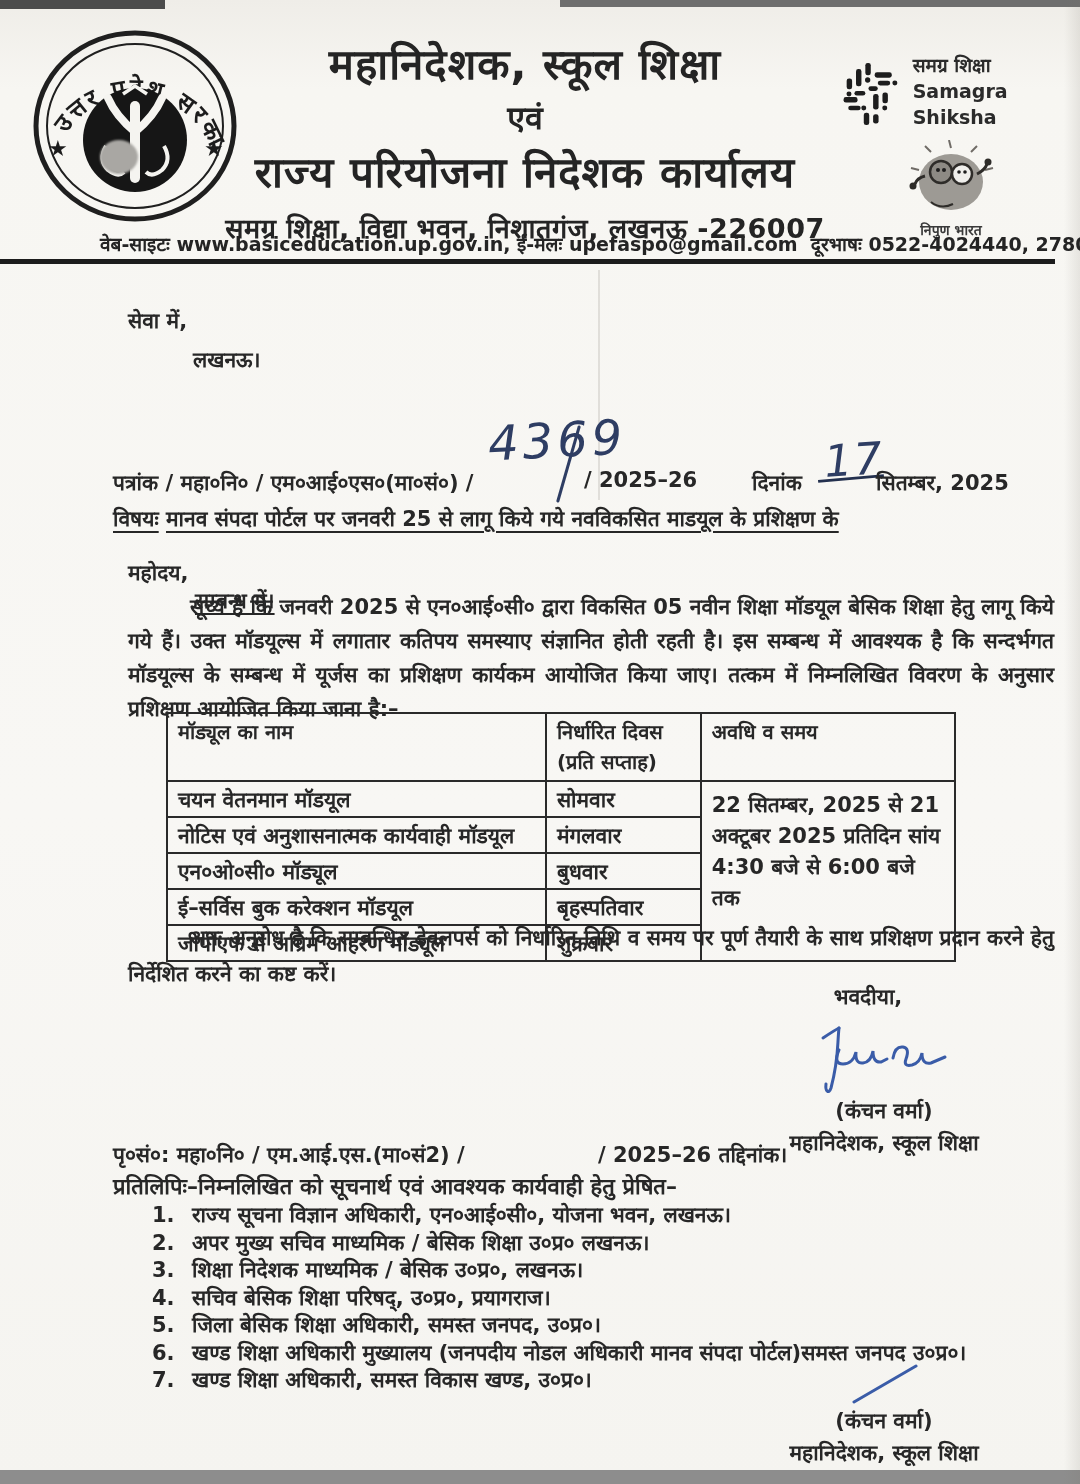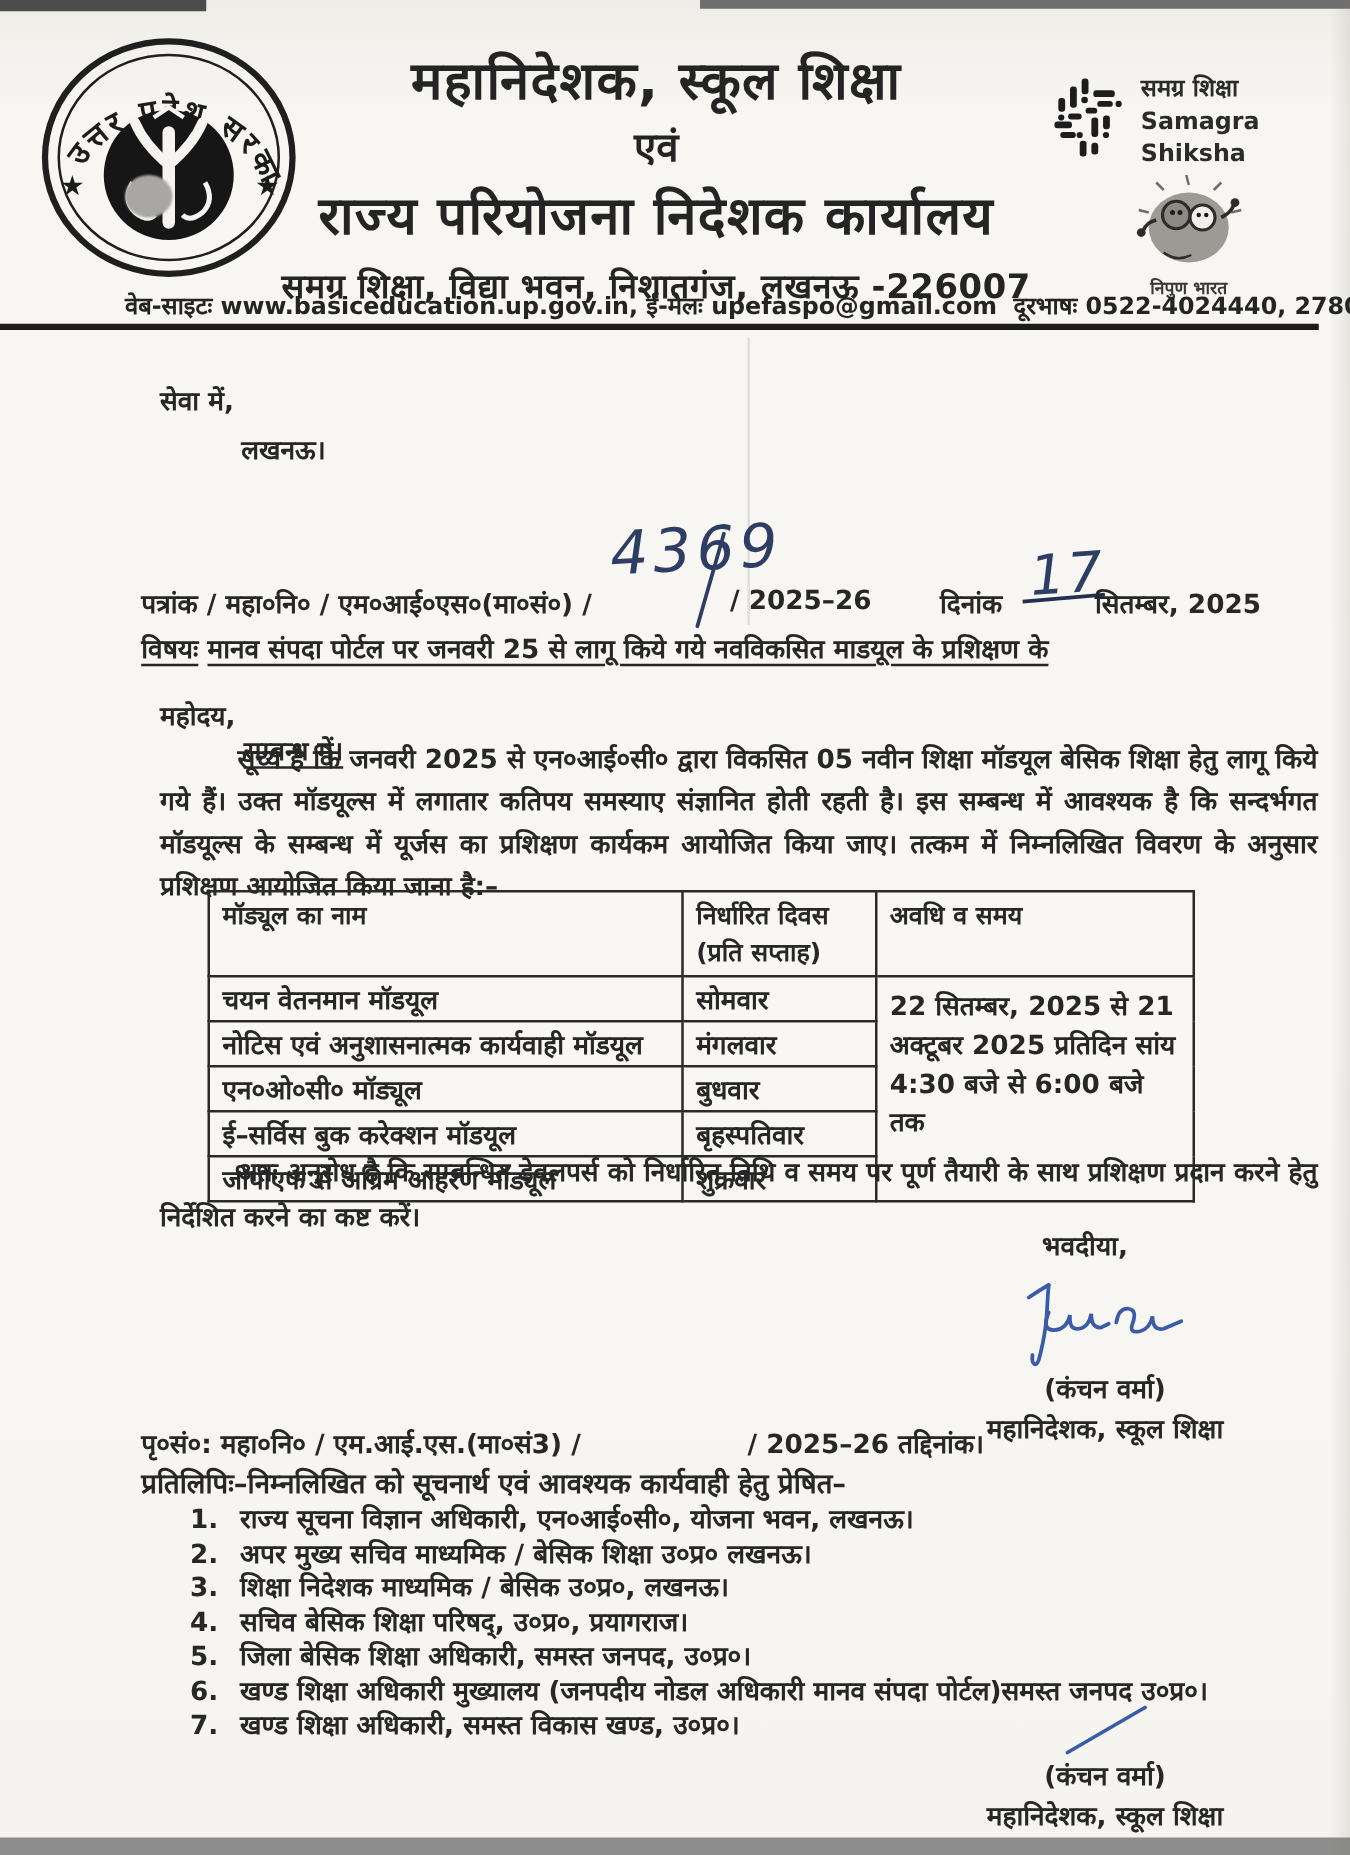"समग्र शिक्षा" .samagra-row { align-items: flex-end -> flex-start }
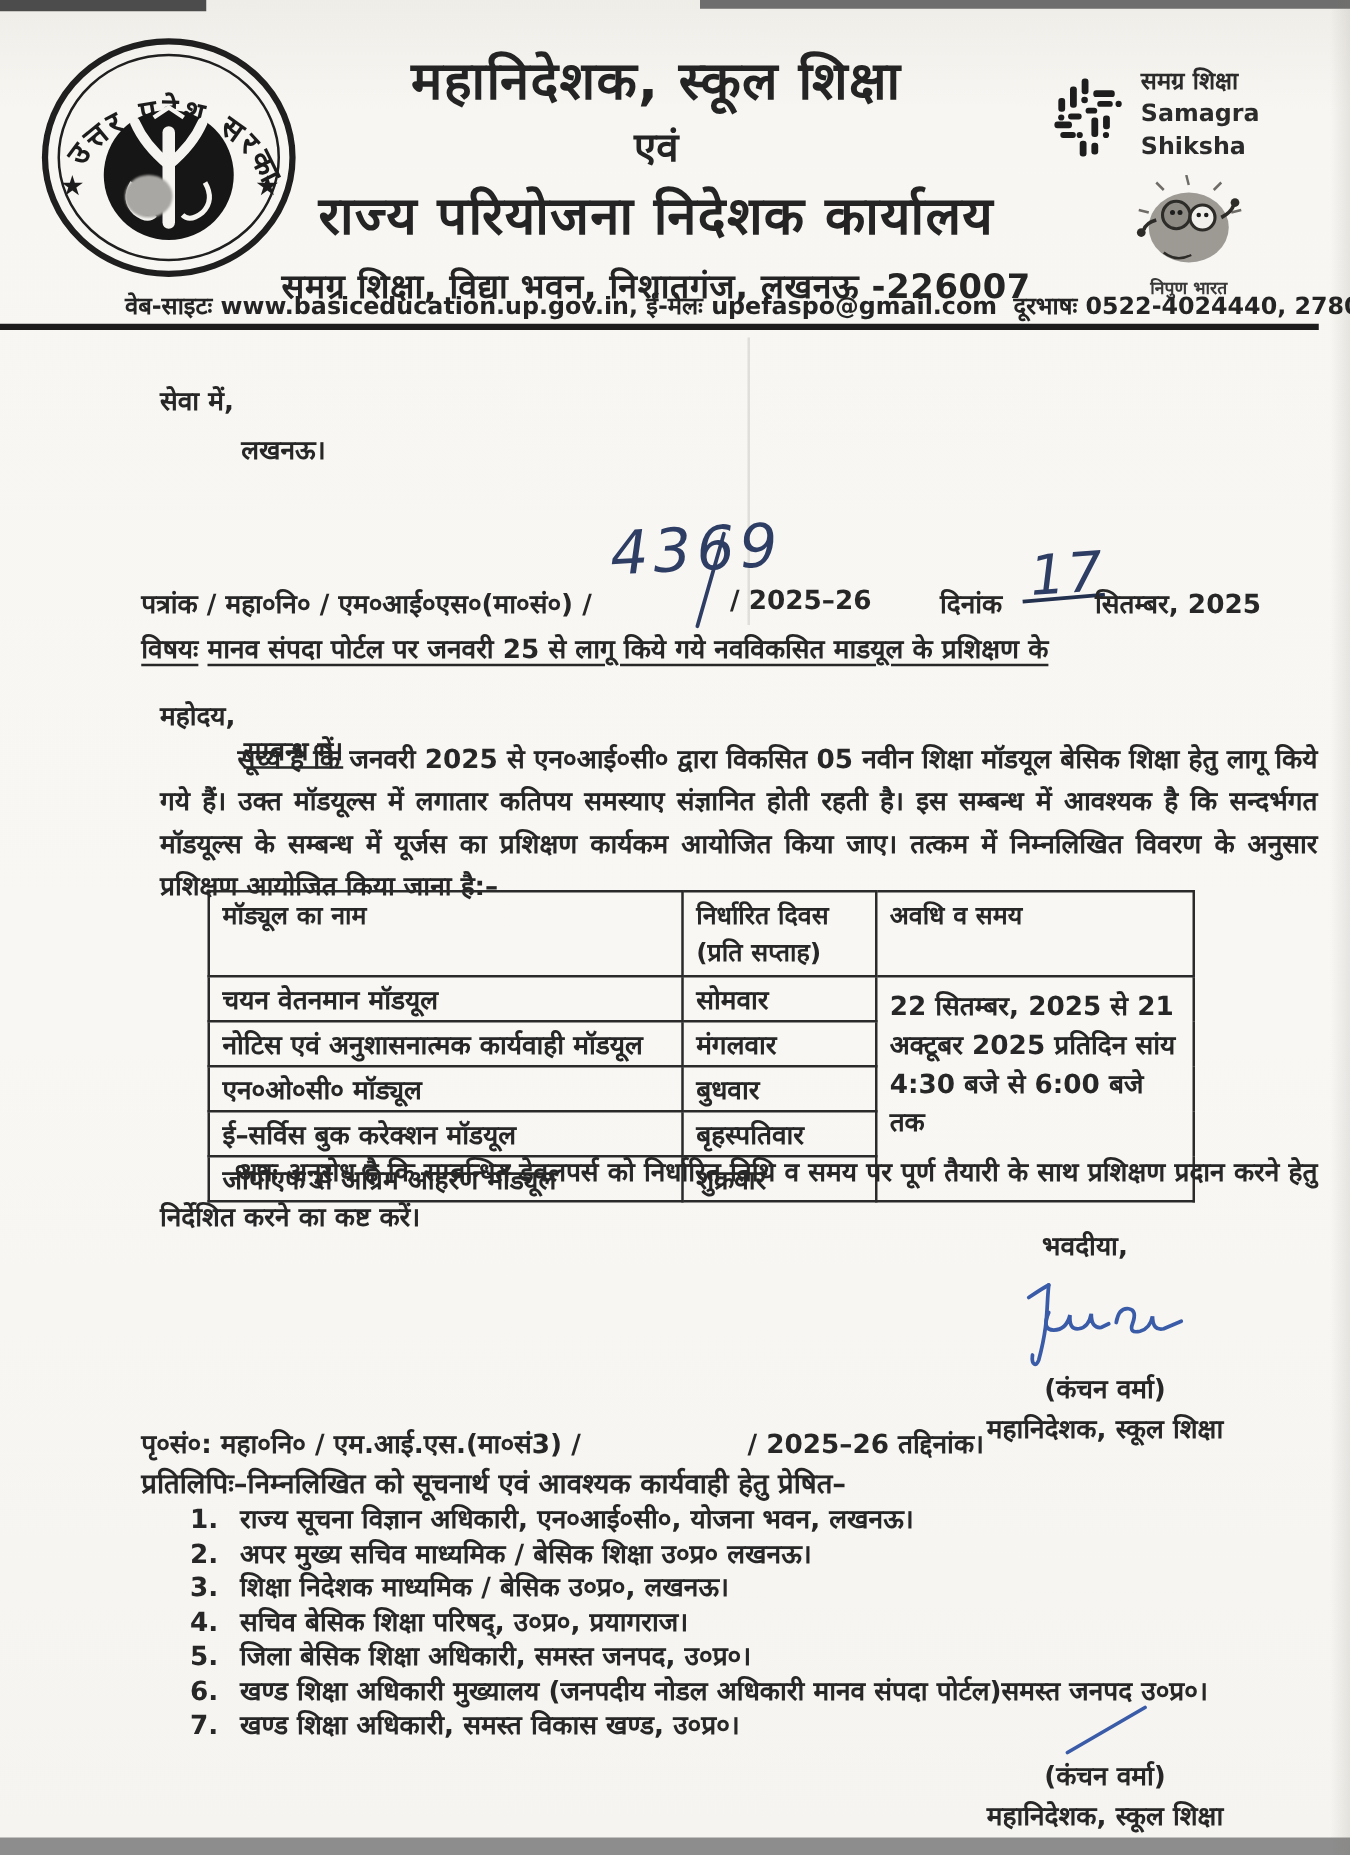"पृ०सं०: महा०नि० / एम.आई.एस.(मा०सं3) /" div.endorse-ref-prefix { text: मा०सं3 -> मा०सं2 }
